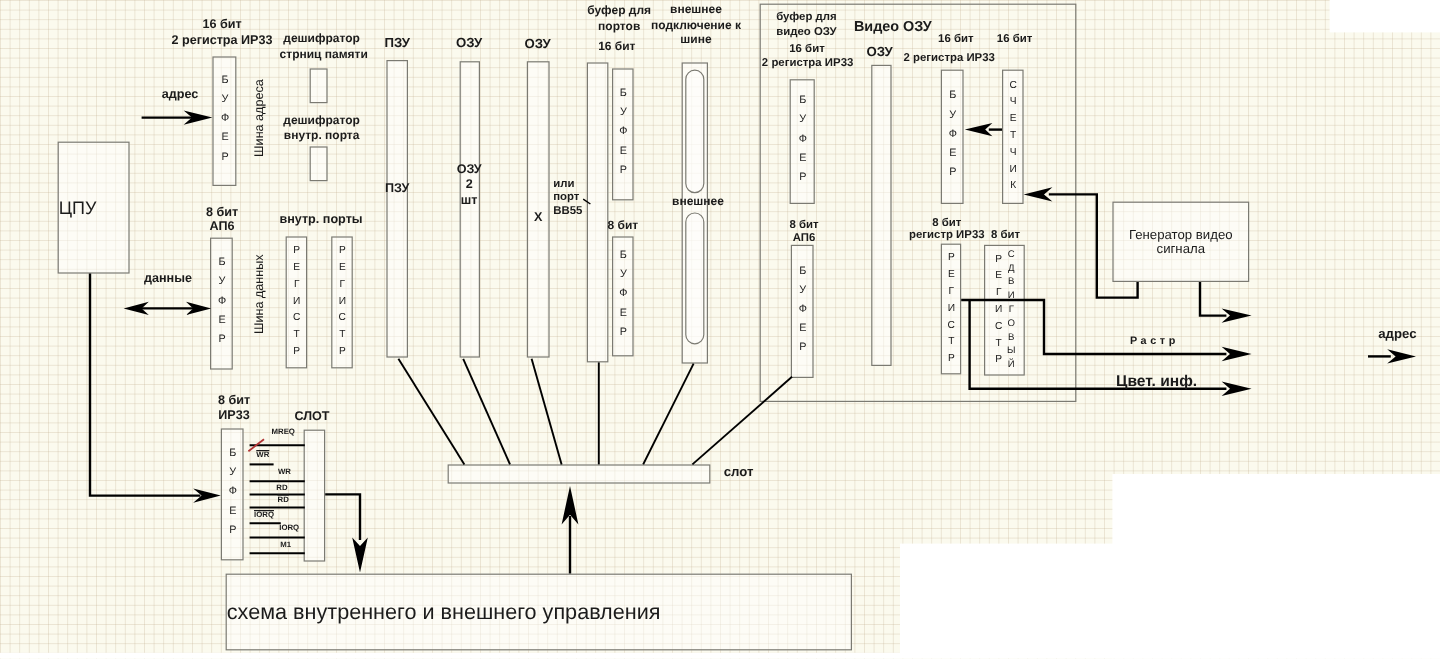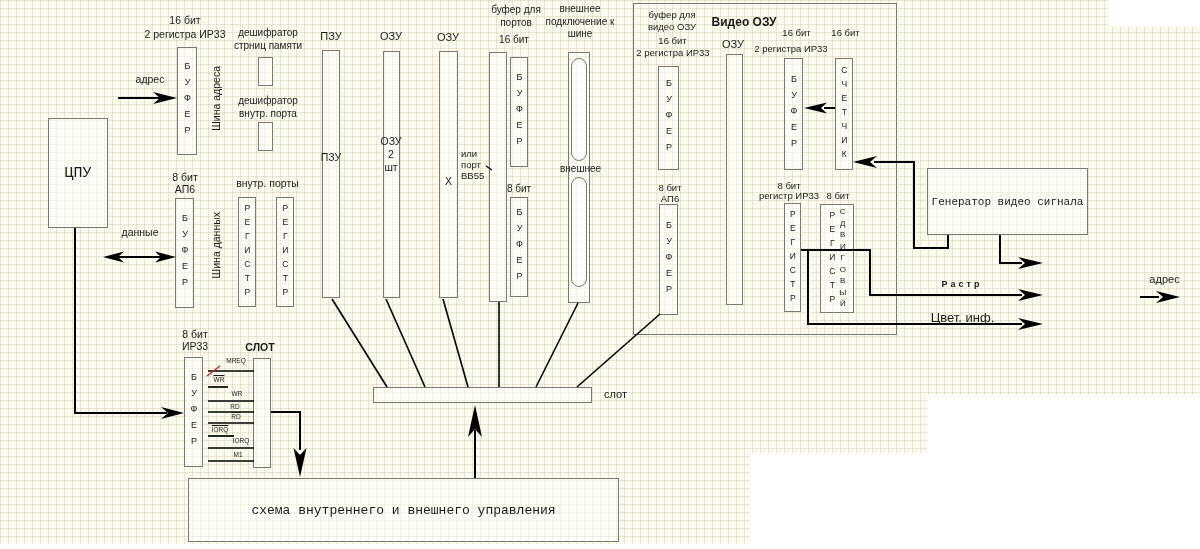"буфер для" .lb { font-weight: none -> bold }
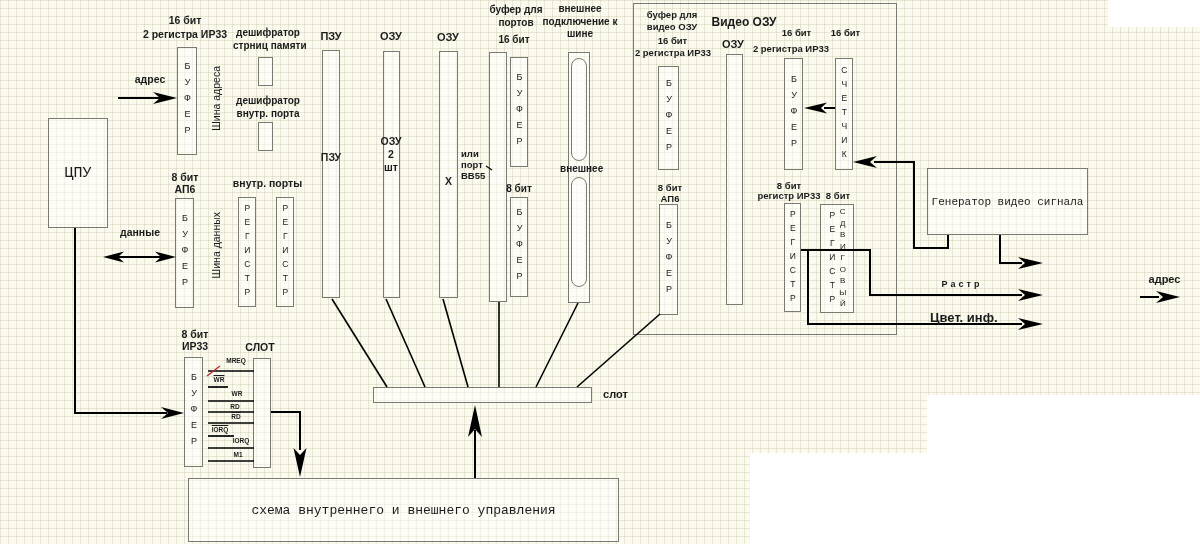"ЦПУ" .cc { font-family: Liberation Mono, monospace -> none; justify-content: center -> flex-start }
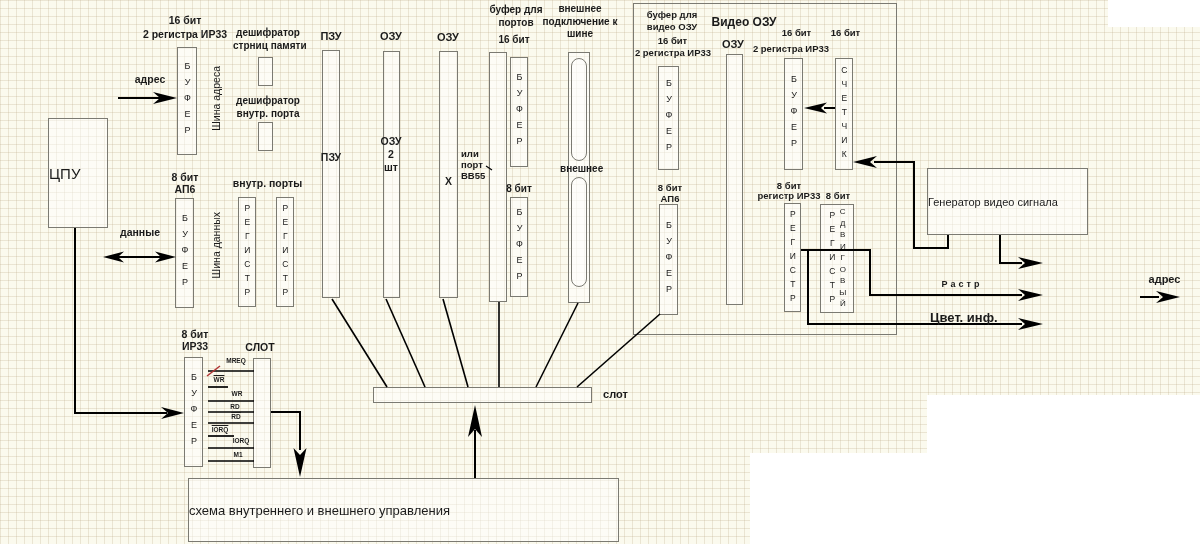"Генератор видео сигнала" div.bx { width: 161px -> 114px }
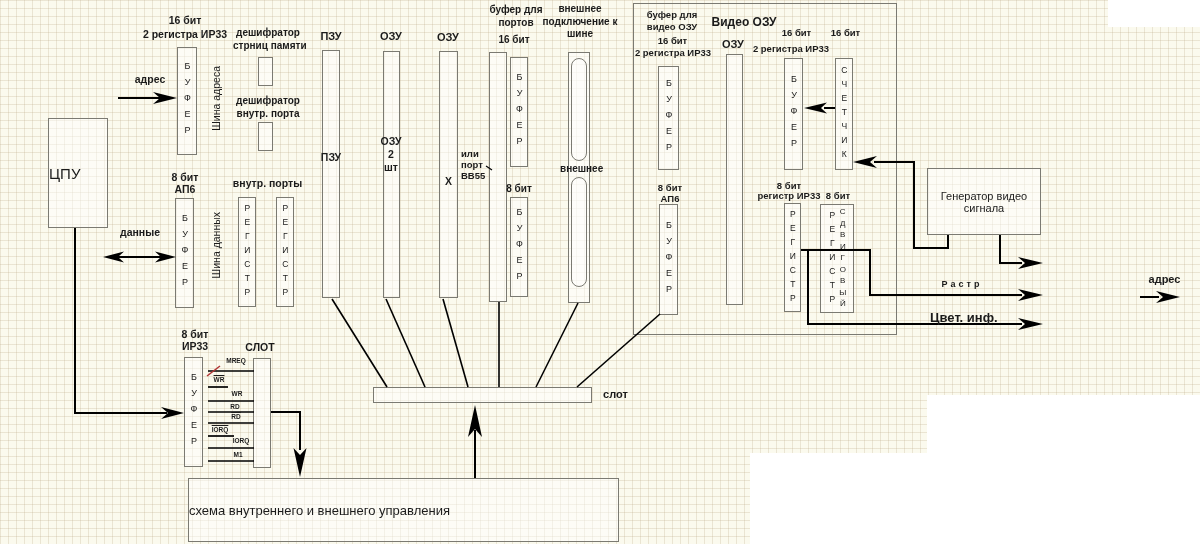"схема внутреннего и внешнего управления" div.bx { font-size: 13px -> 18px; width: 431px -> 522px }
